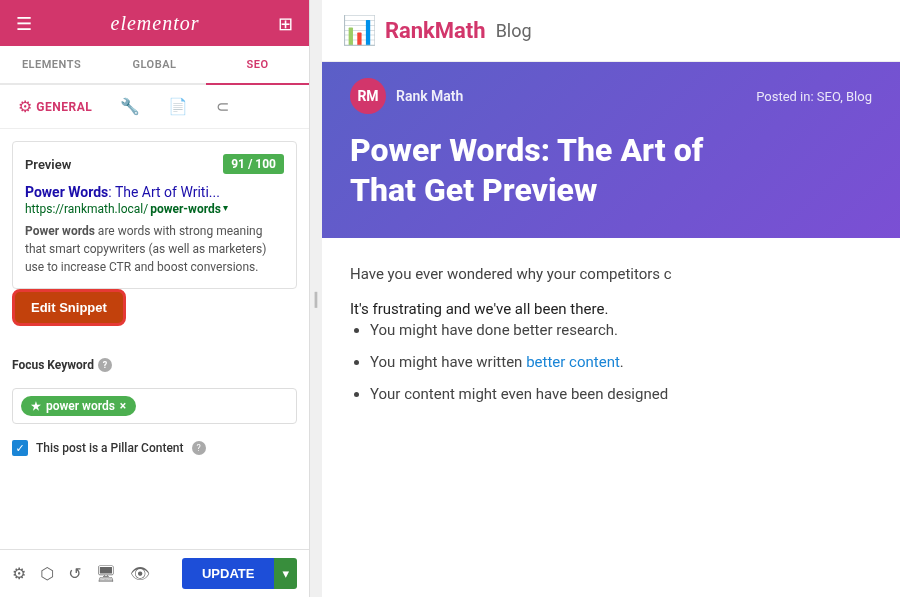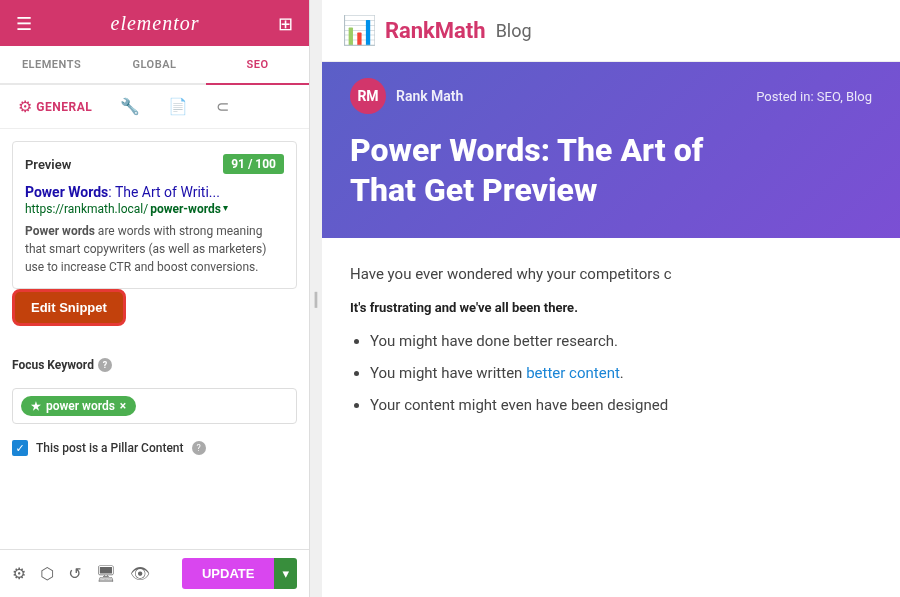"It's frustrating and we've all" .article-bold { font-size: 13px -> 15px; font-weight: 700 -> 400; margin-bottom: 14px -> none }
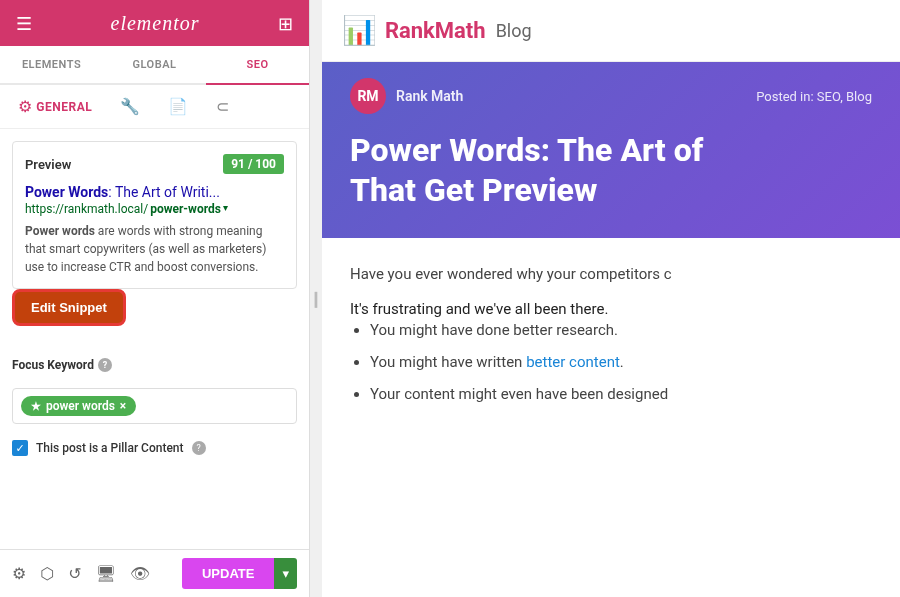"UPDATE" .update-btn { background: #d946ef -> #1d4ed8 }
